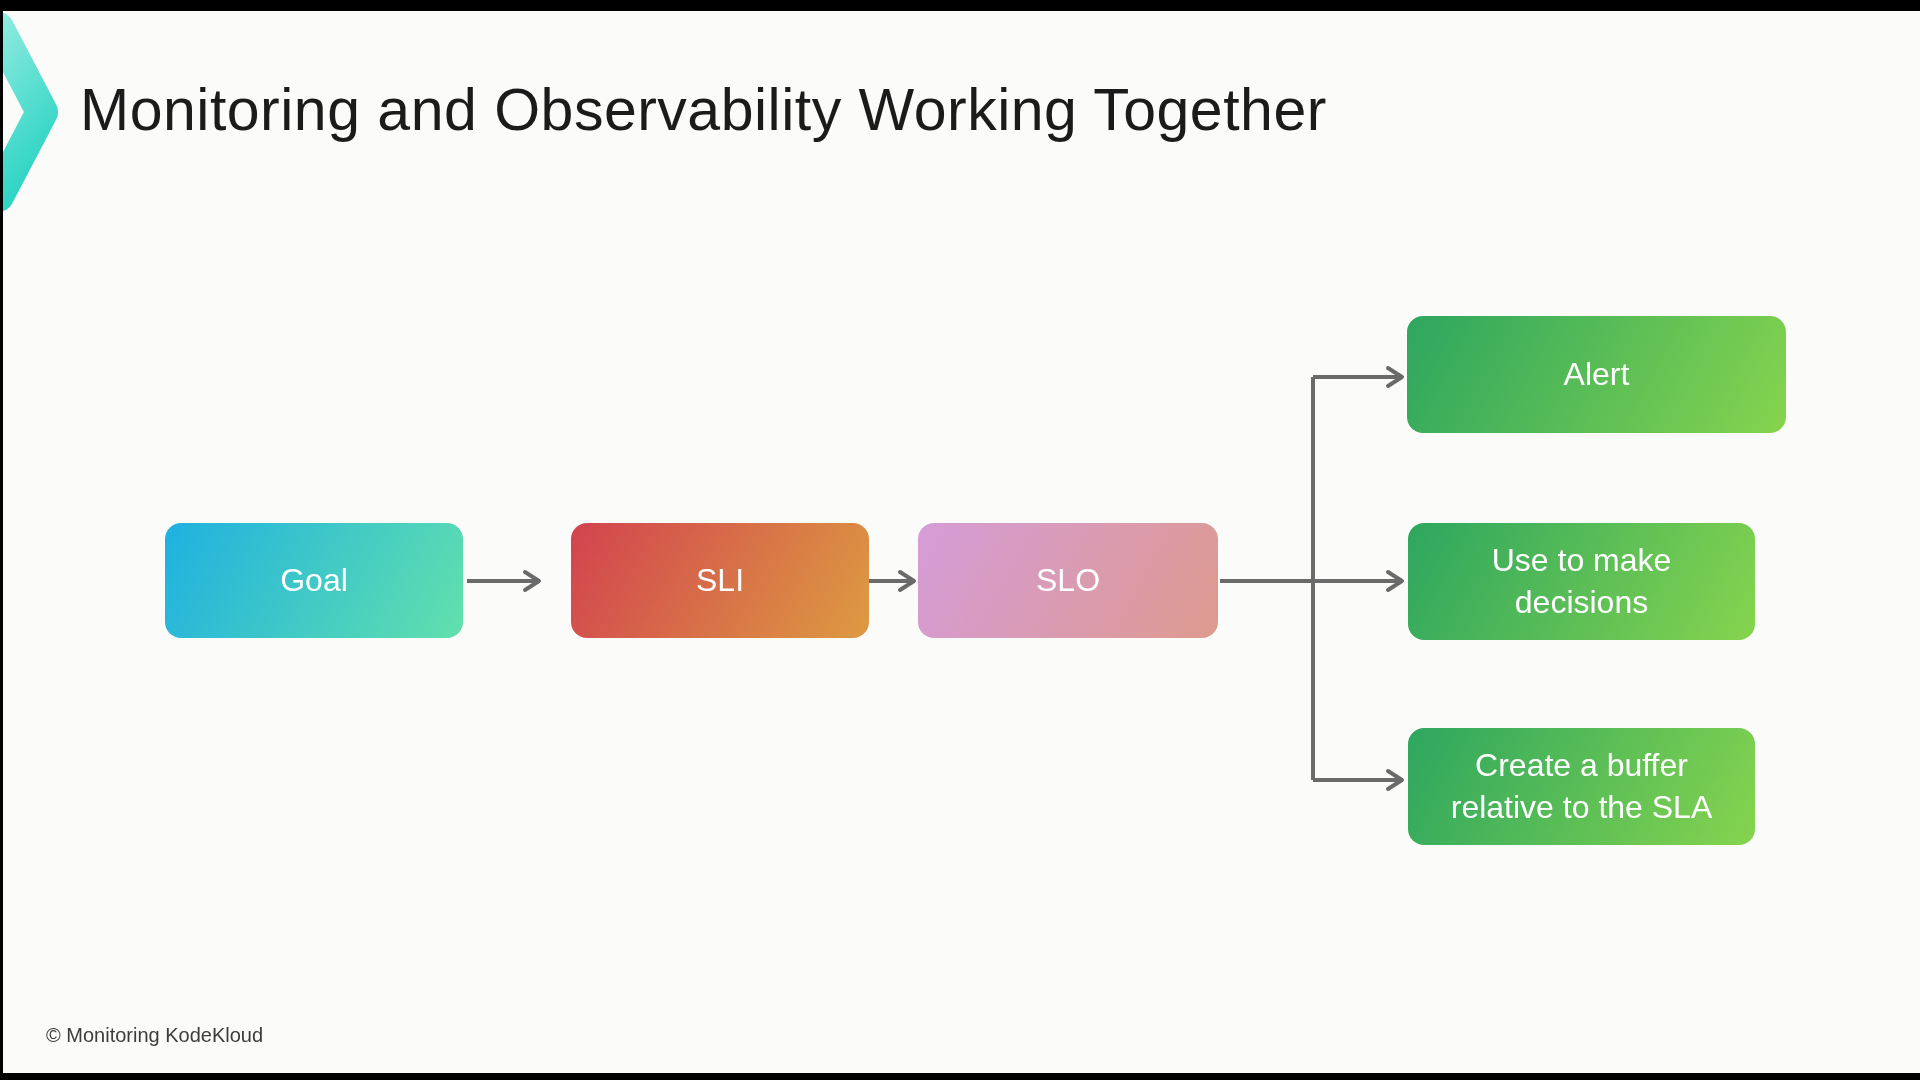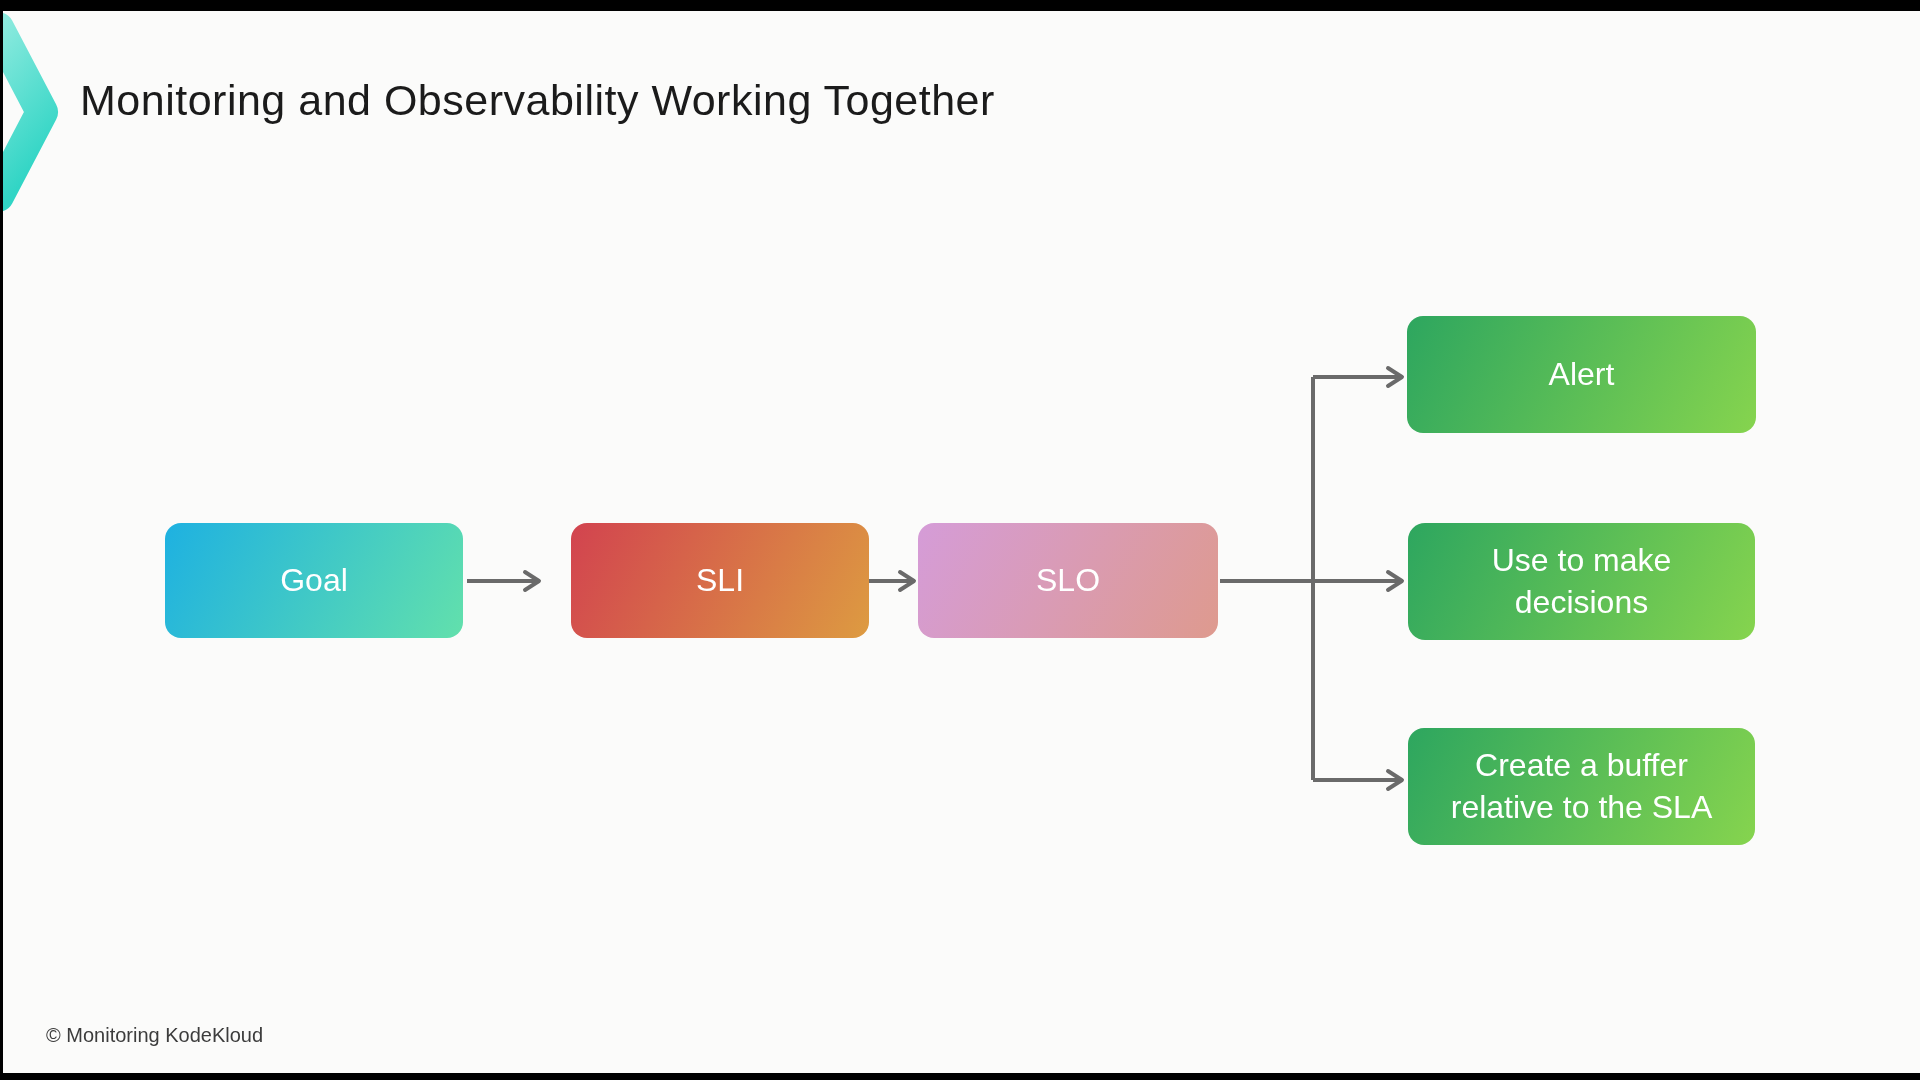"Monitoring and Observability Working" .slide-title { font-size: 43px -> 59px }
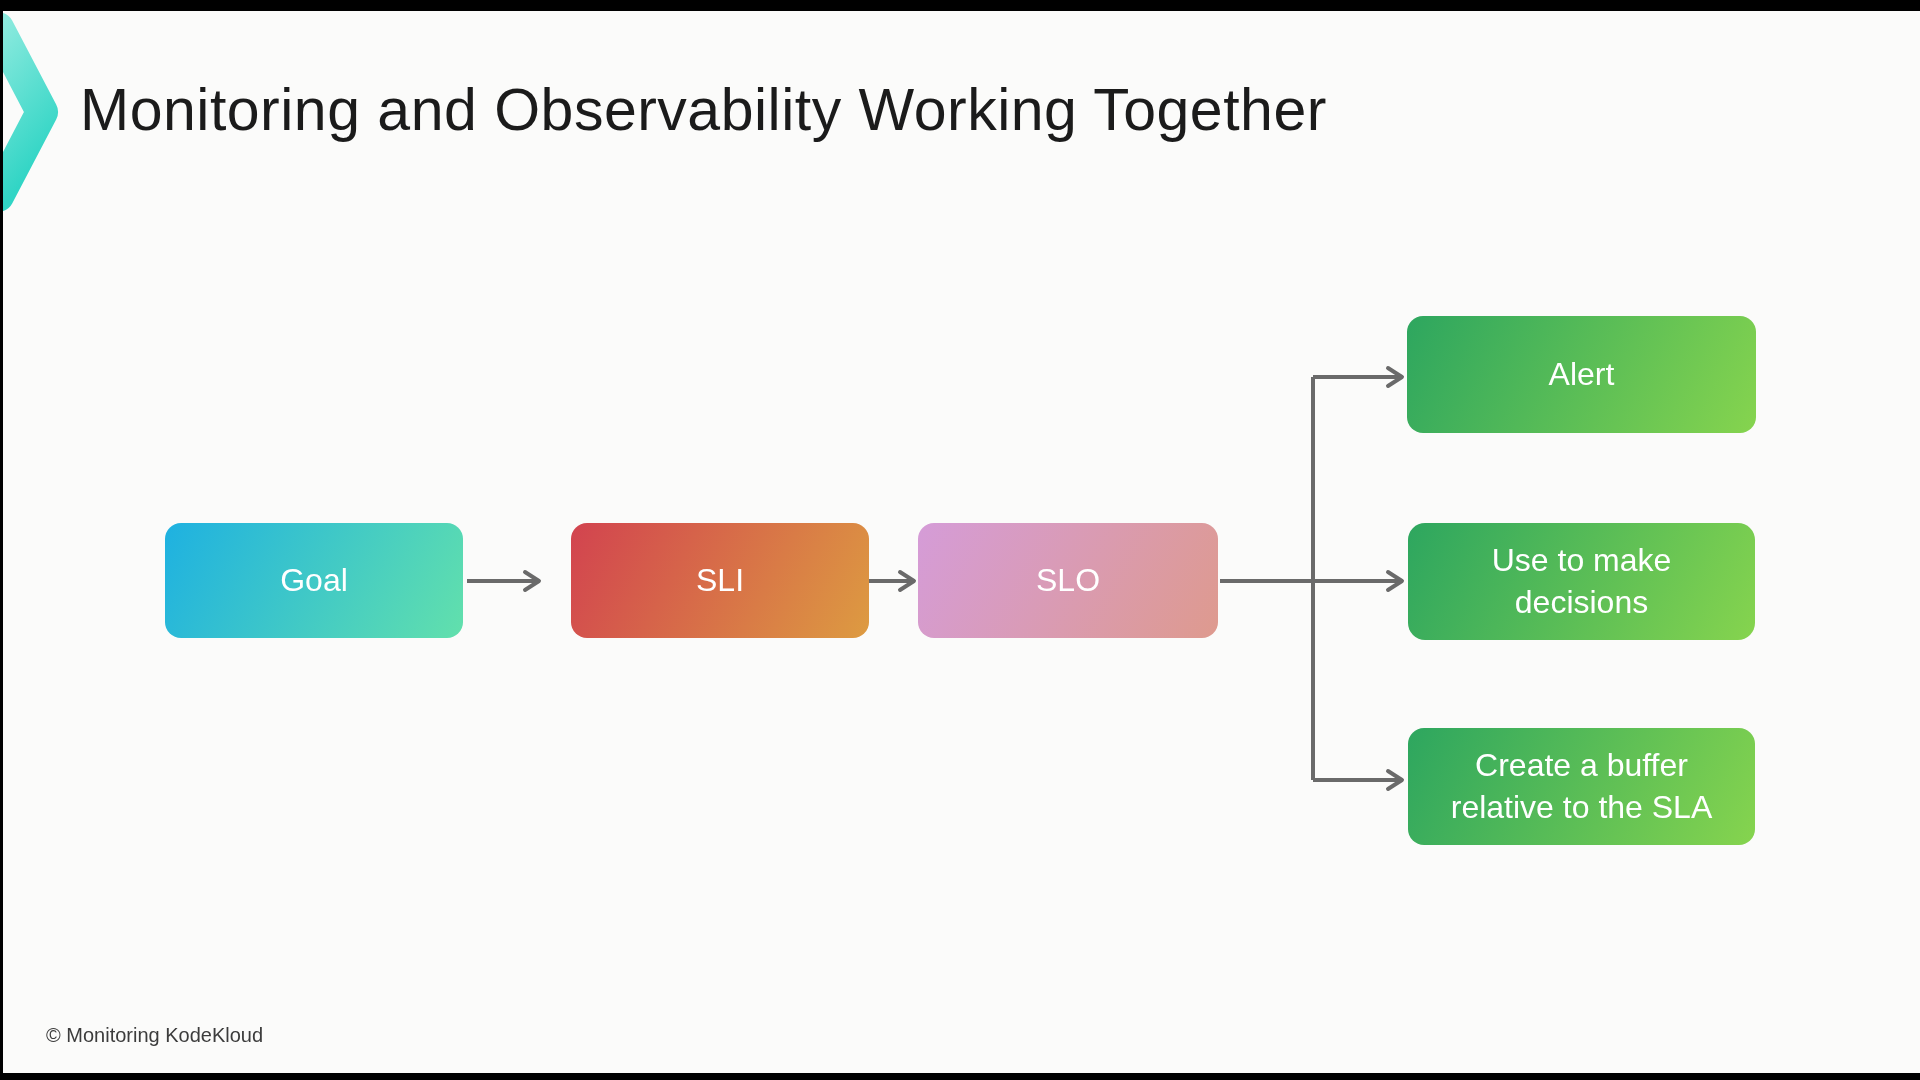"Alert" .node-alert { width: 349px -> 379px }
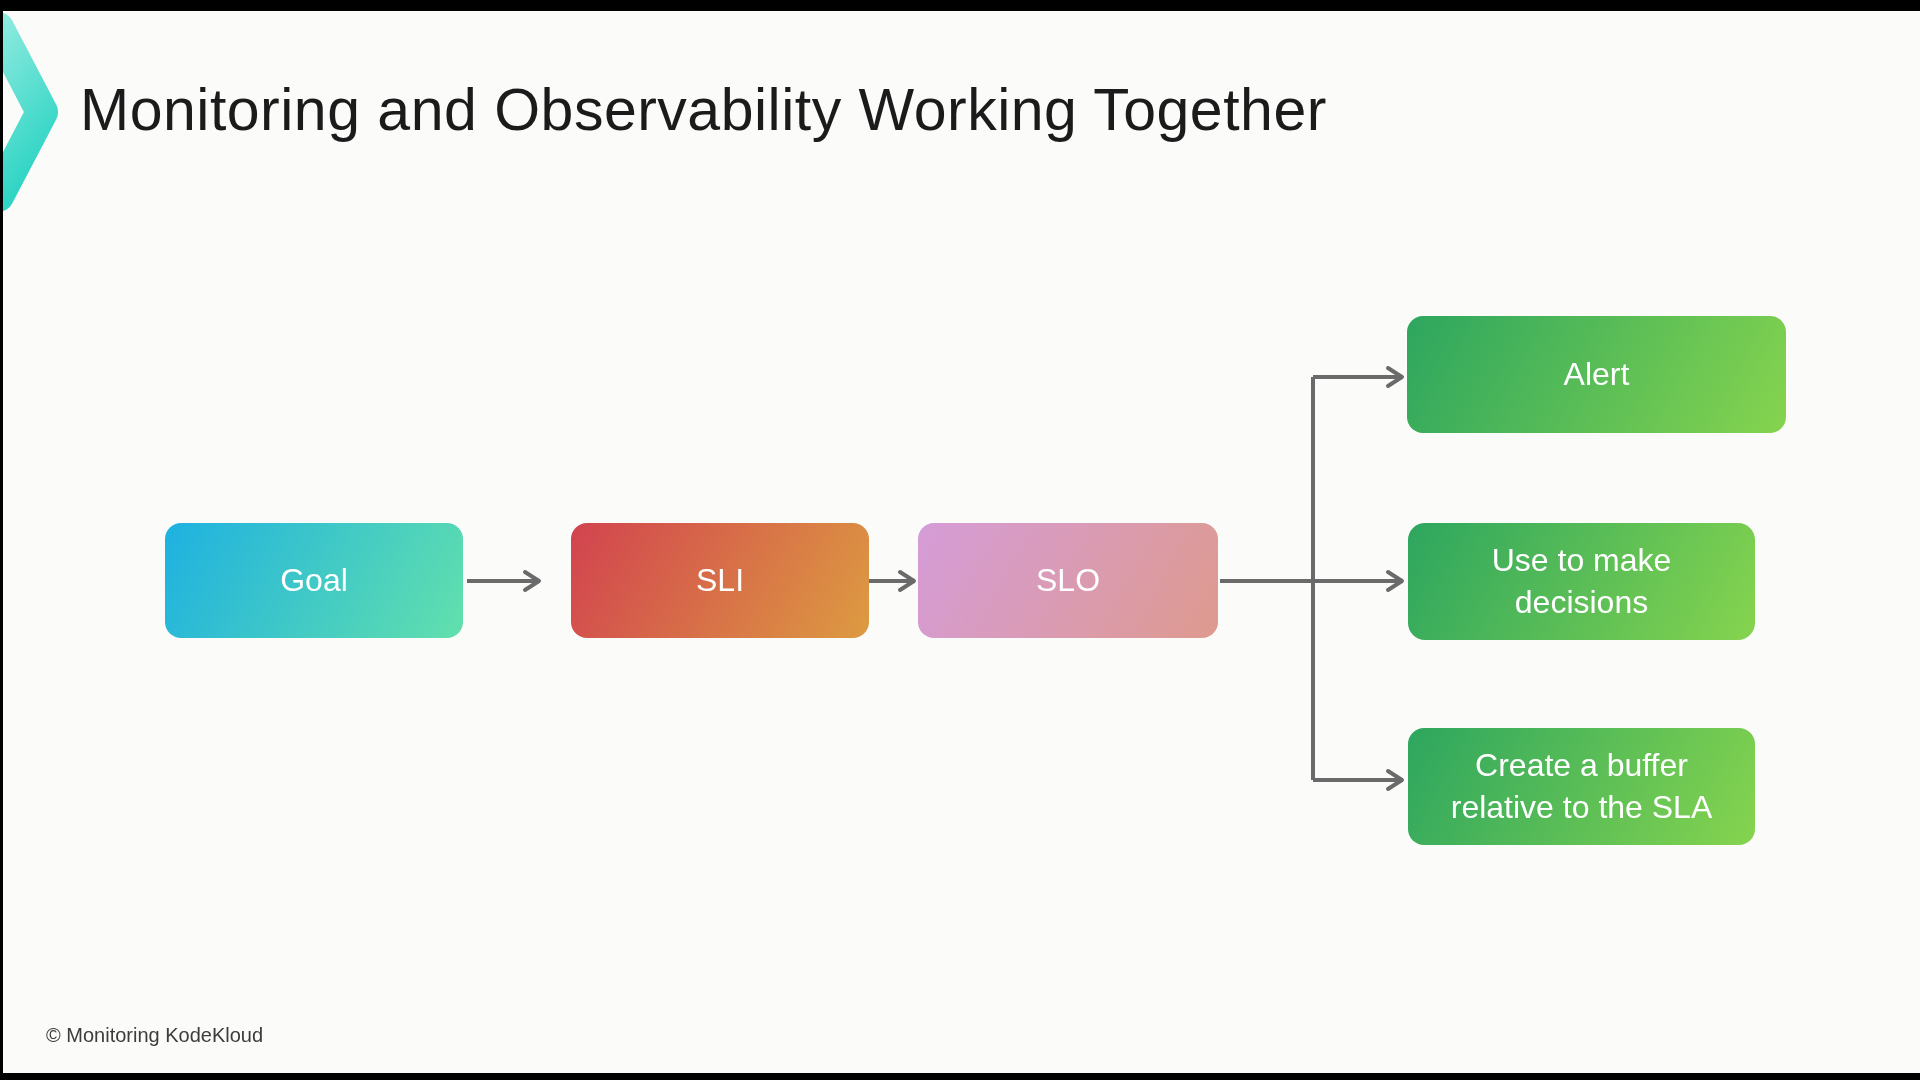"Use to make decisions" .node-decisions { border-radius: 17px -> none }
